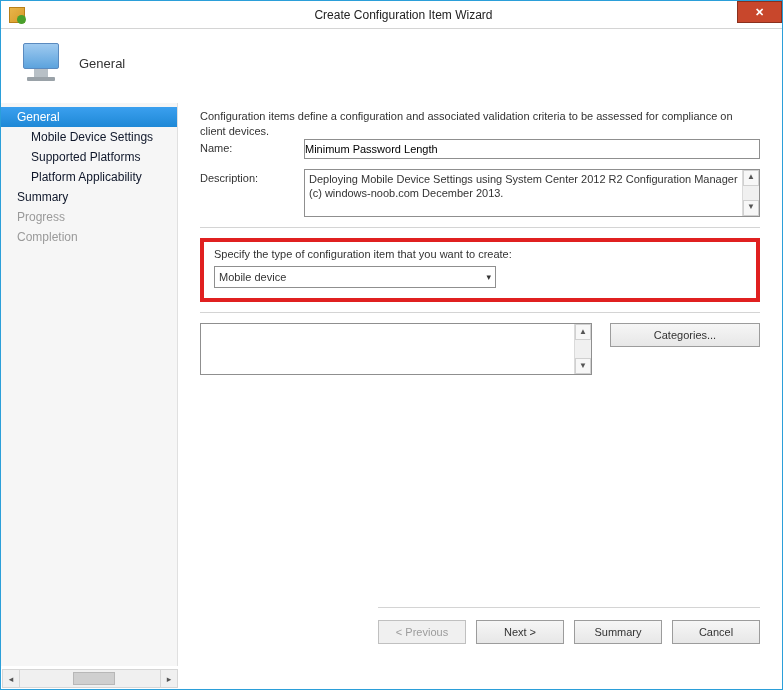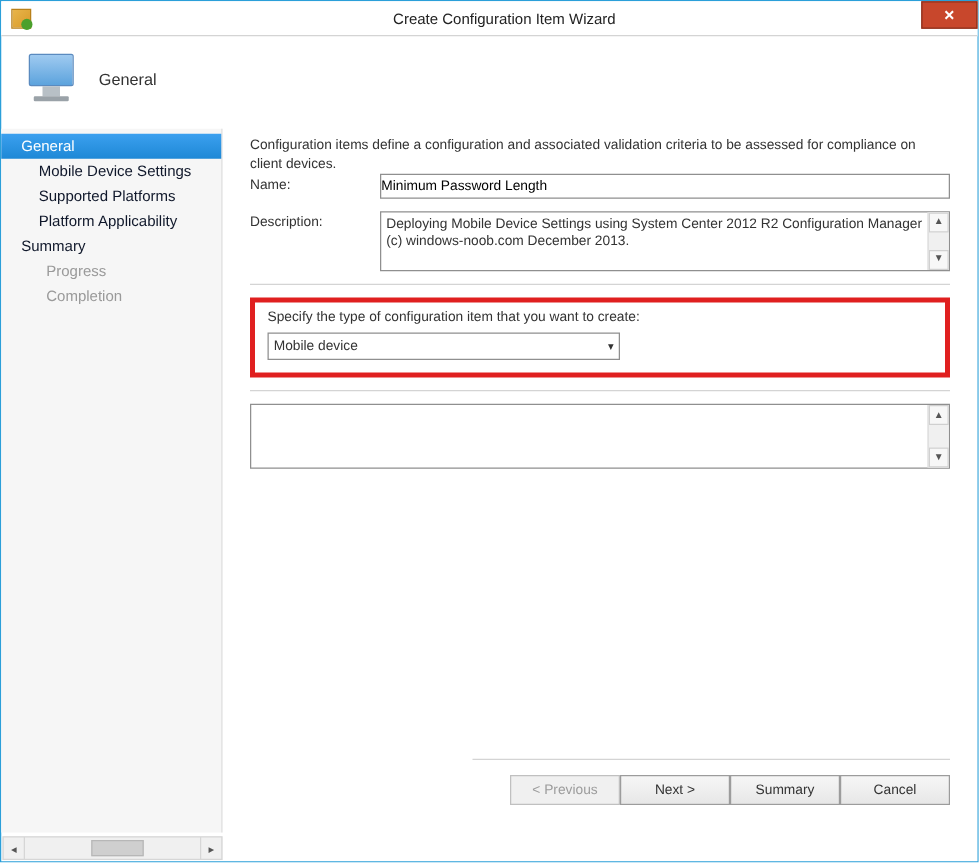"Progress" .sidebar .nav-item.disabled { margin-left: 20px -> none }
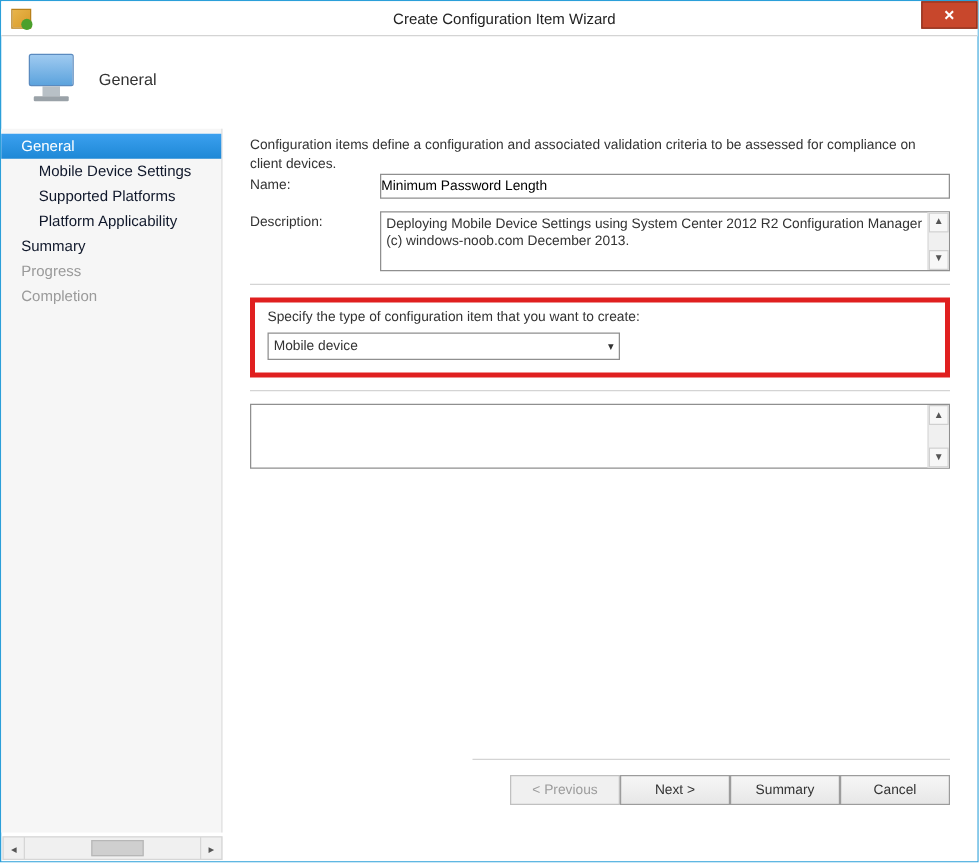"Categories..." div.btn { html: none -> <div> <span>Categories...</span> </div> }
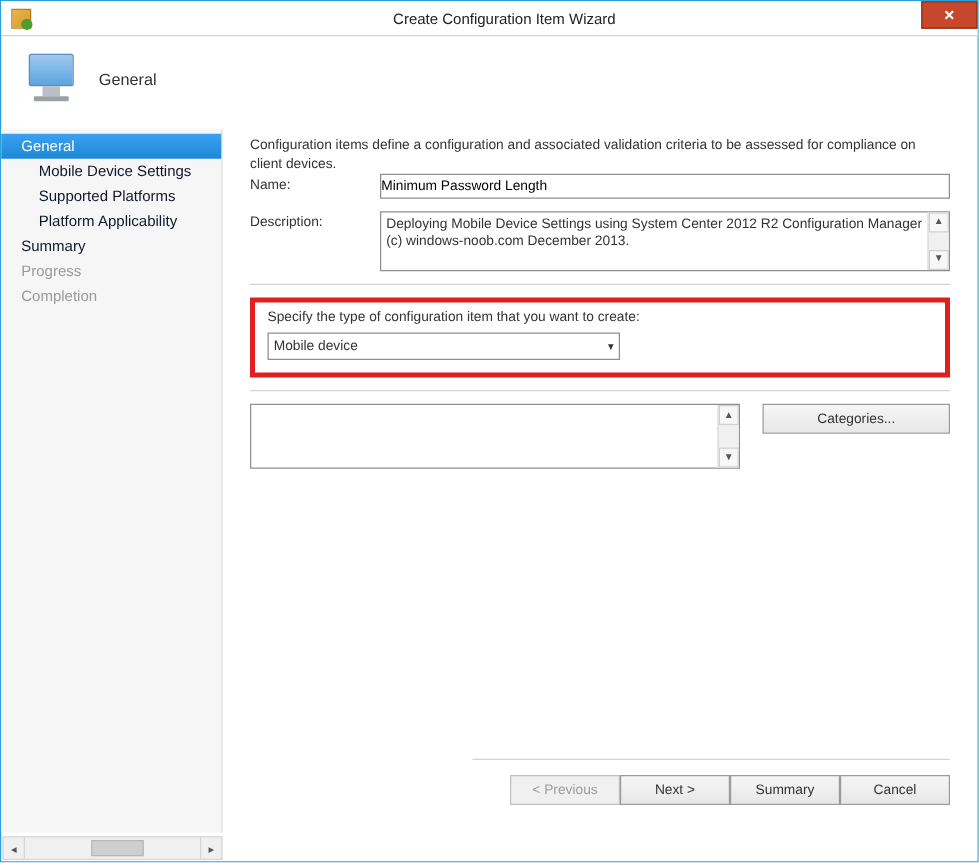"< Previous" .footer { gap: none -> 10px }
